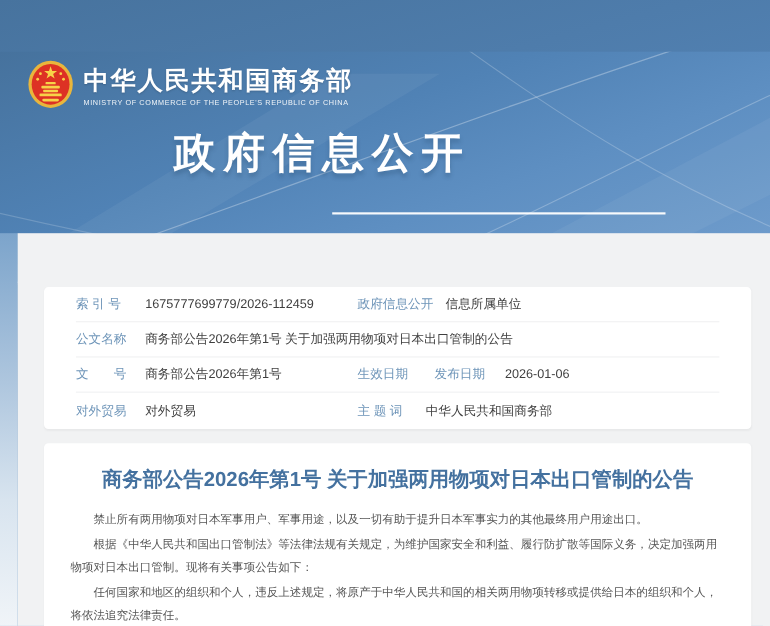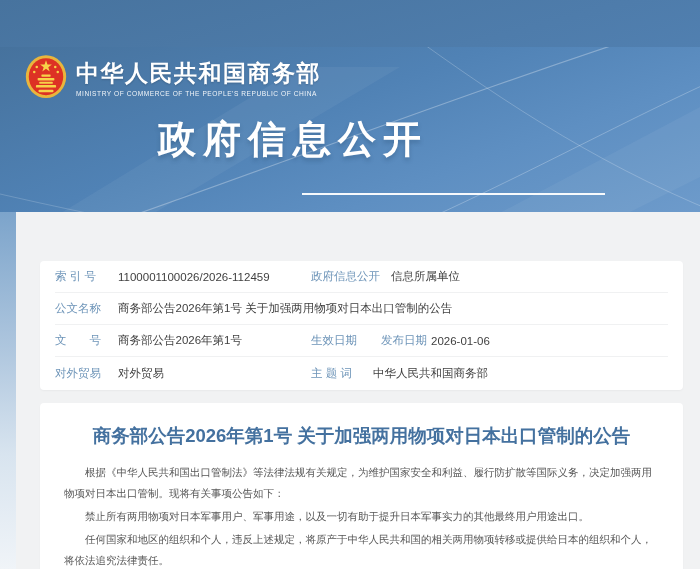"索 引 号" .info-card { padding: 0 15px -> 0 29px }
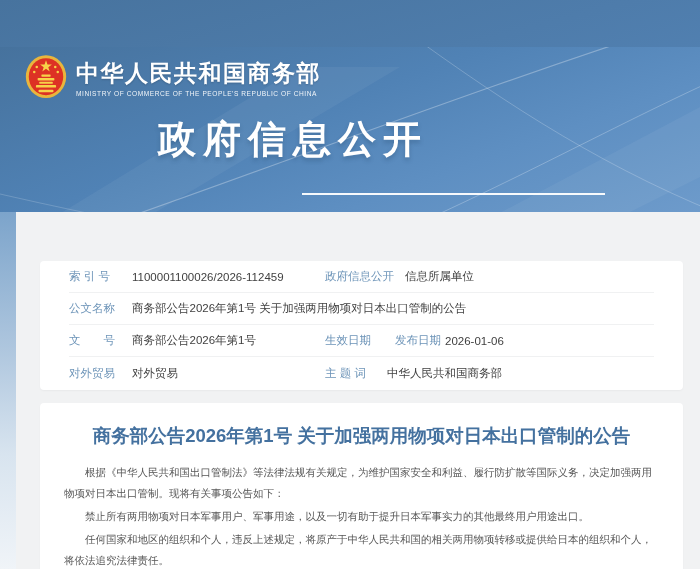"1100001100026/2026-112459" span.tvalue { text: 1100001100026/2026-112459 -> 1675777699779/2026-112459 }
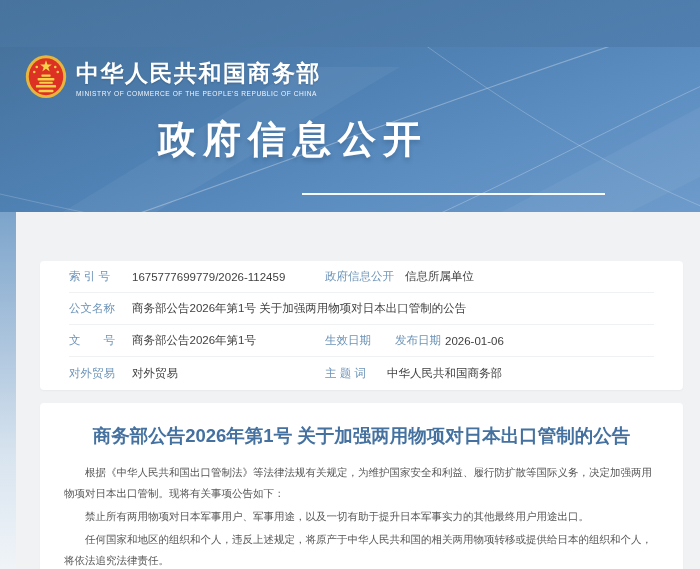"发布日期" .cD { margin-right: none -> 14px }
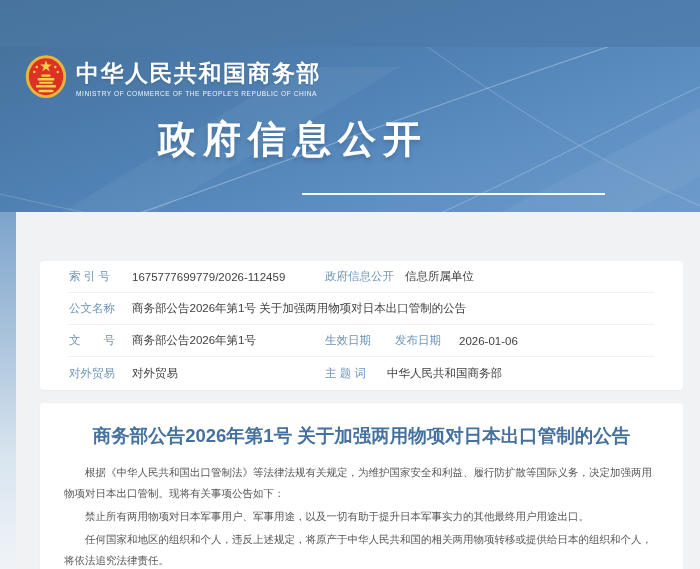"根据《中华人民共和国出口管制法》等法律法规有关规定，为维护国家安全和利益、履行防" p { order: before "禁止所有两用物项对日本军事用户、军事用途，以及一切有助于提升日本军事实力的其他最" -> after "禁止所有两用物项对日本军事用户、军事用途，以及一切有助于提升日本军事实力的其他最" }
